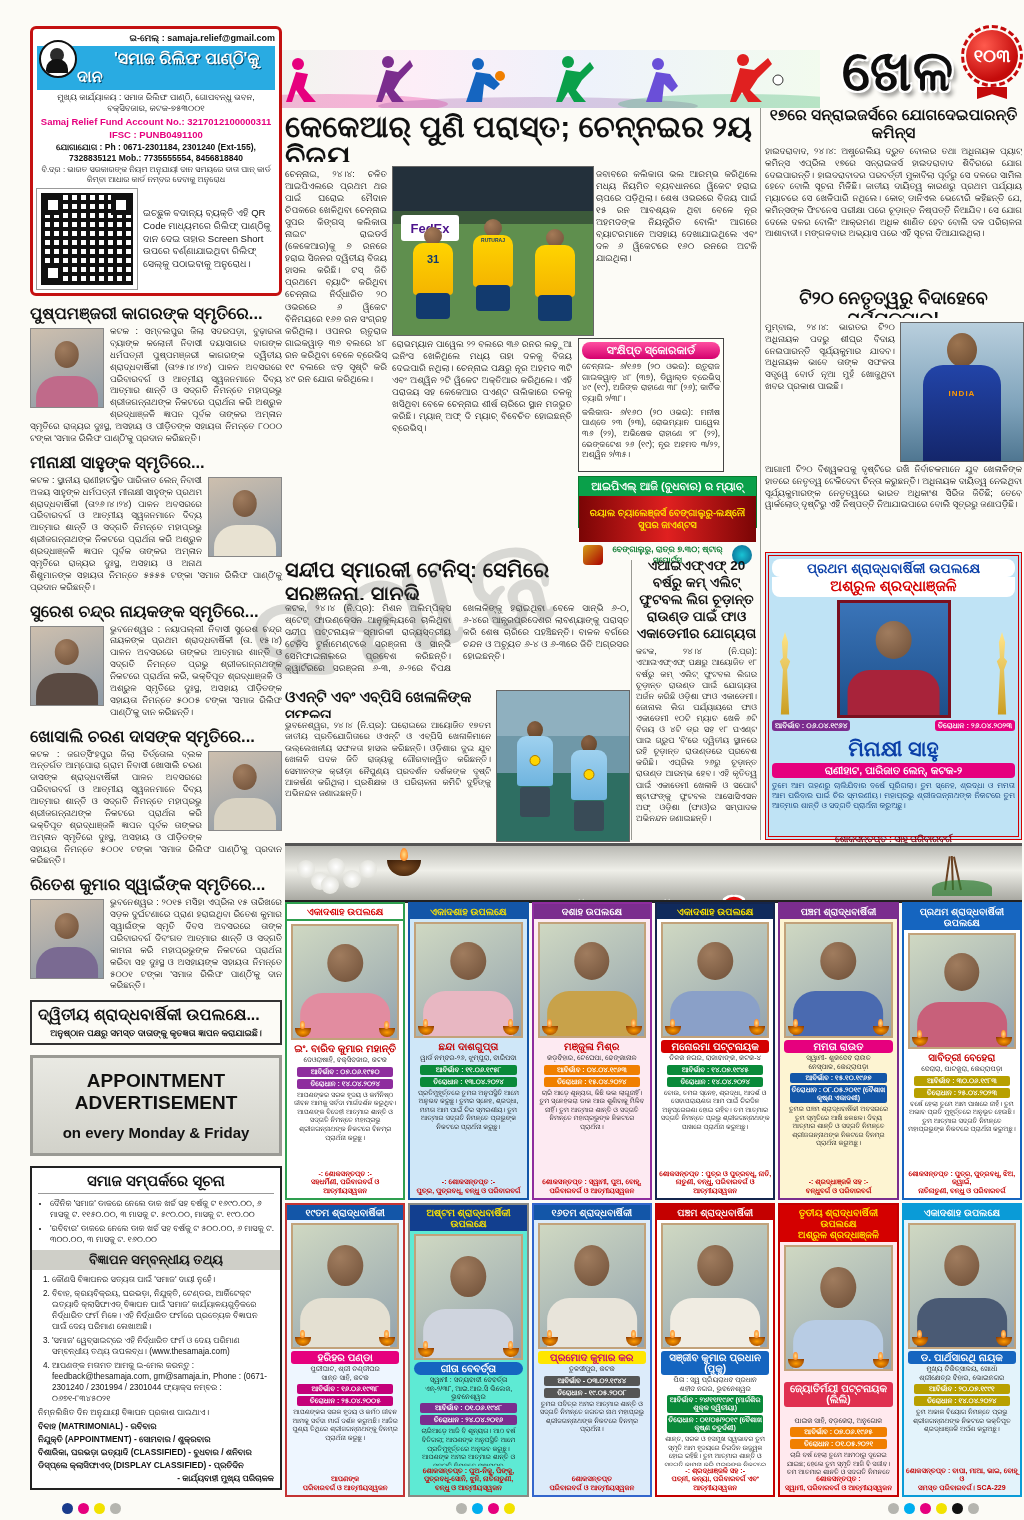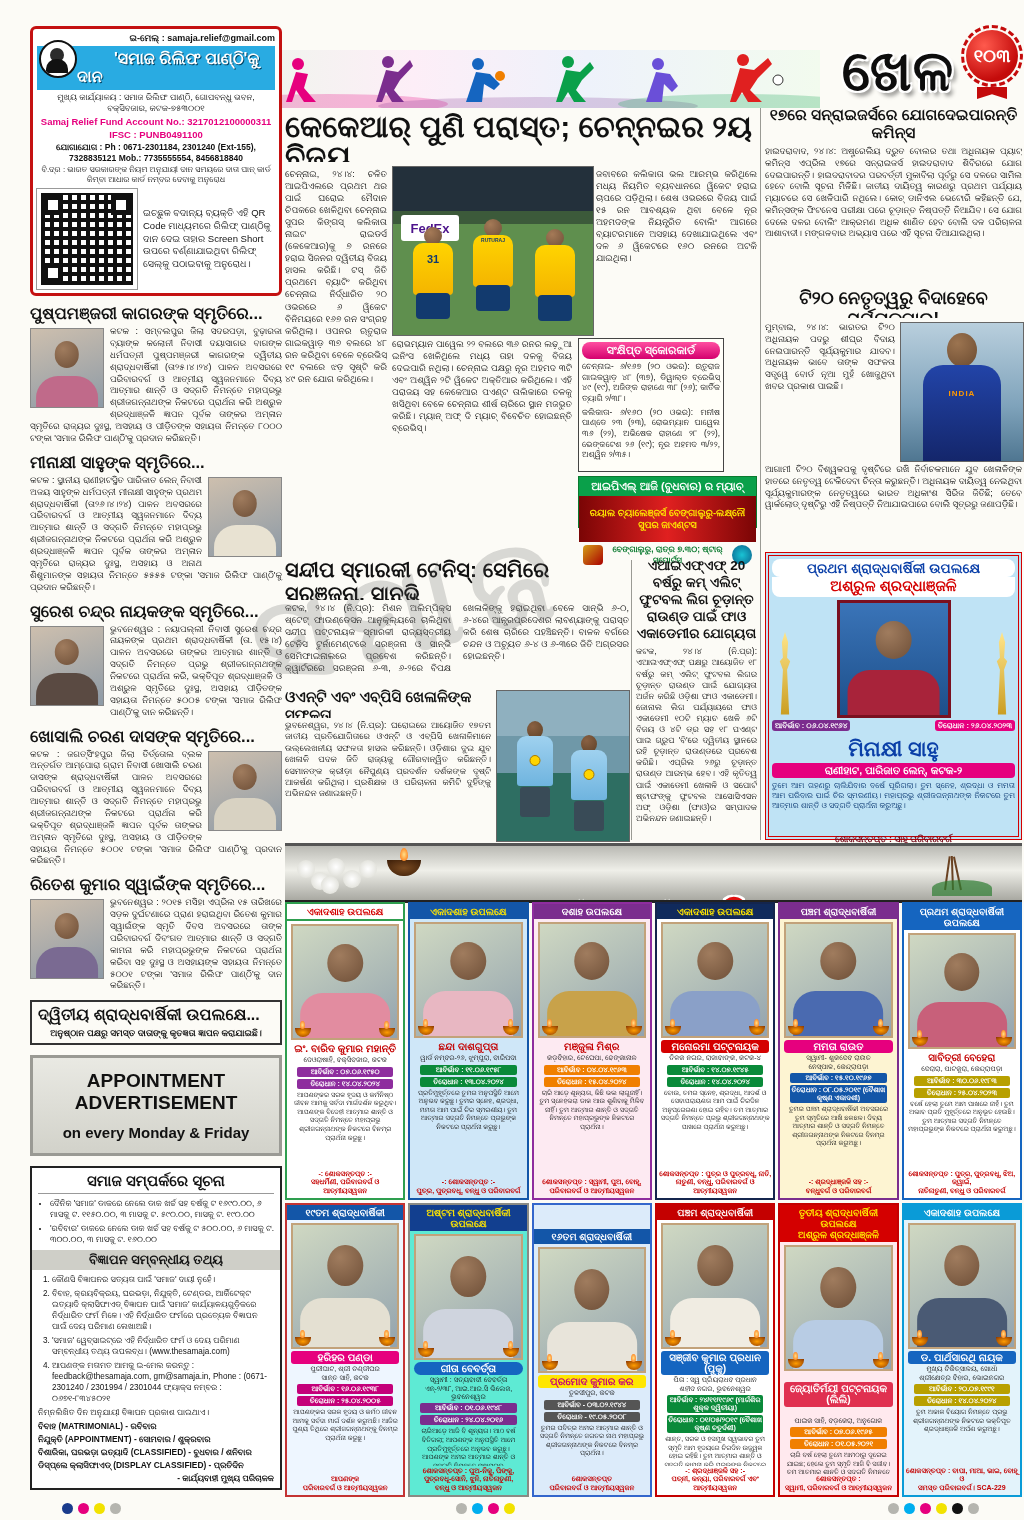"୧୬ତମ ଶ୍ରାଦ୍ଧବାର୍ଷିକୀ" .u3 .ohdr { margin-top: 24px -> none }
